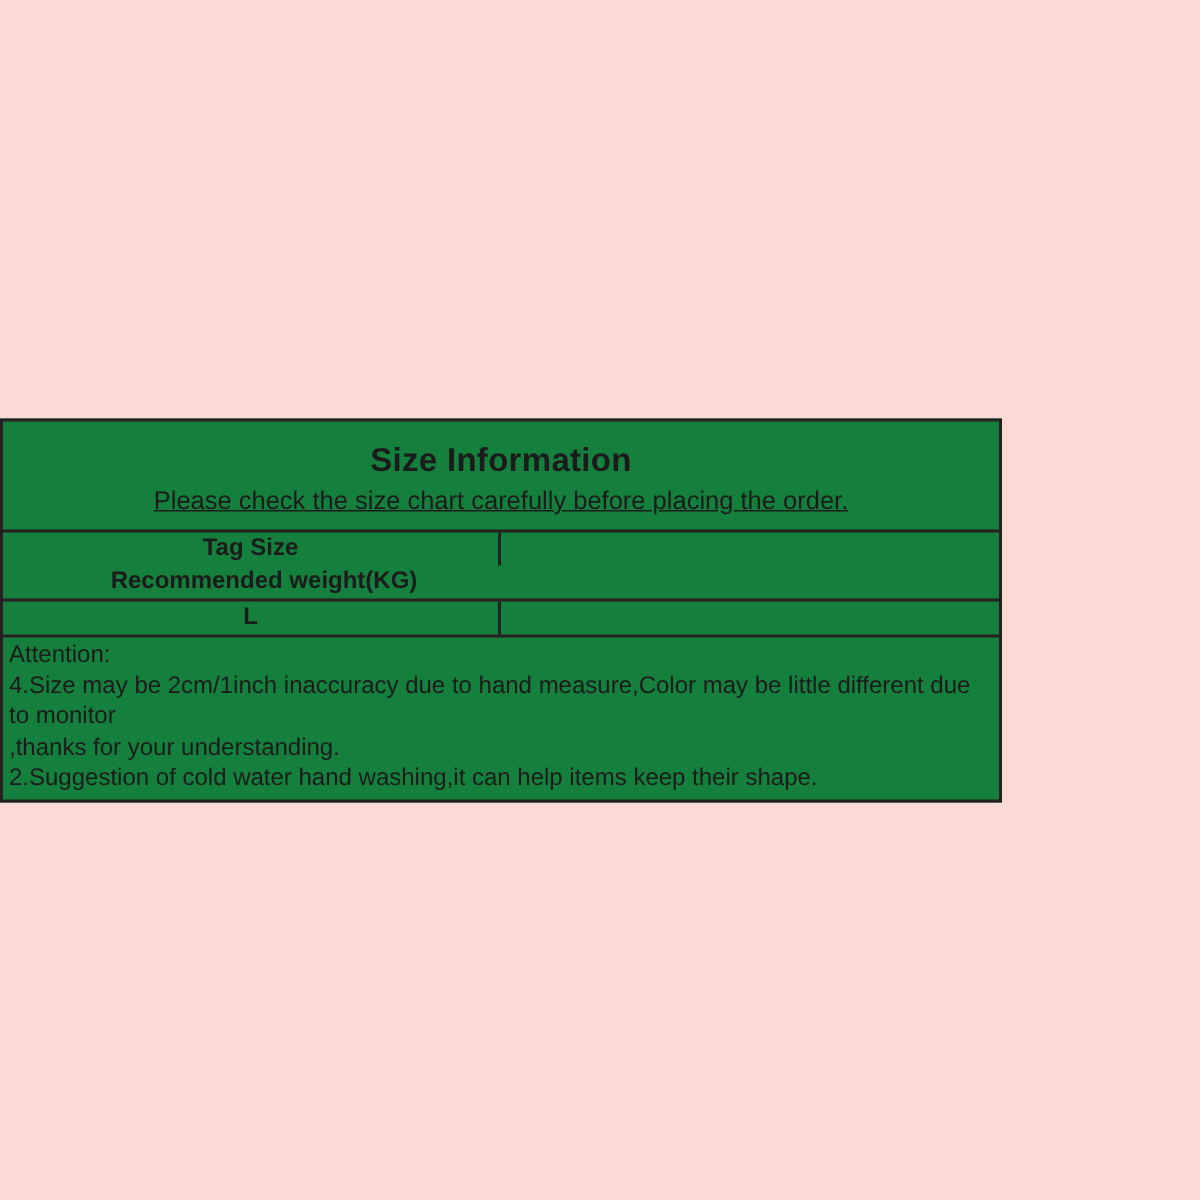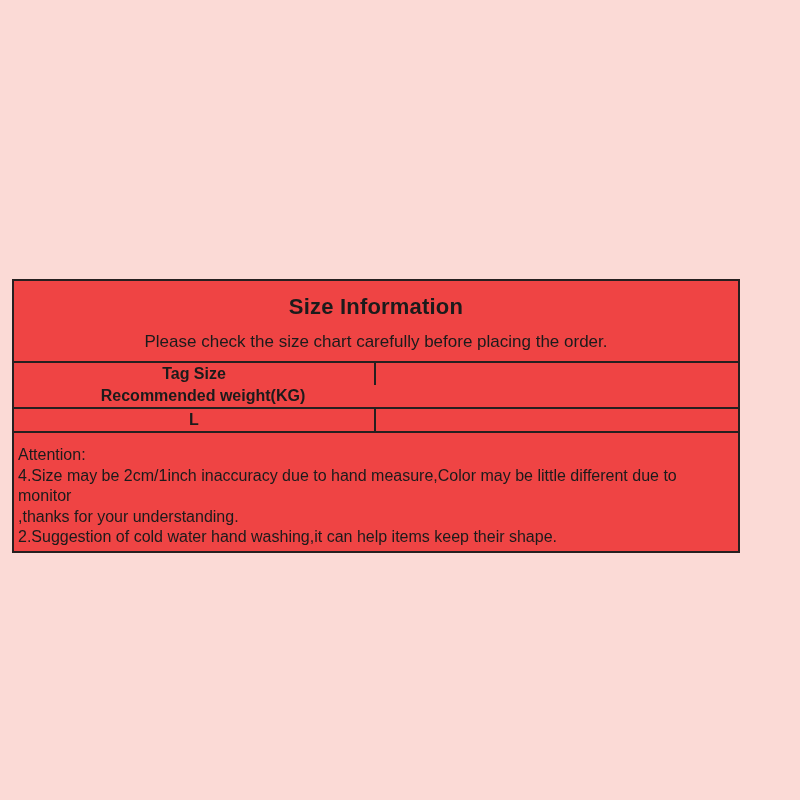"Size Information" .size-panel { background: #ef4444 -> #15803d; left: 12px -> 0; width: 728px -> 668px }
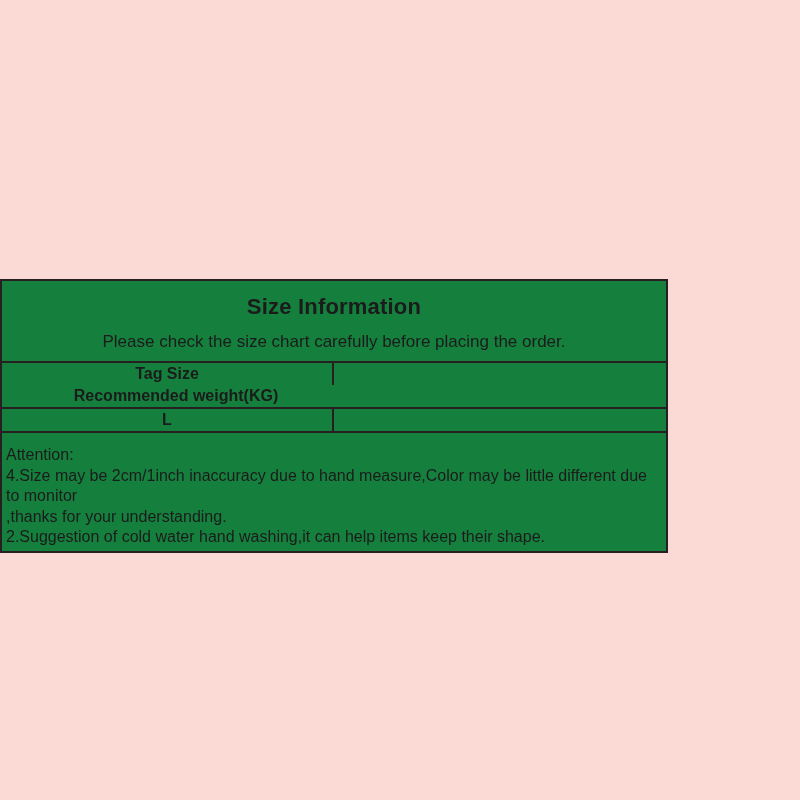"Please check the size chart" .subtitle { margin-top: 11px -> 3px; text-decoration: none -> underline }
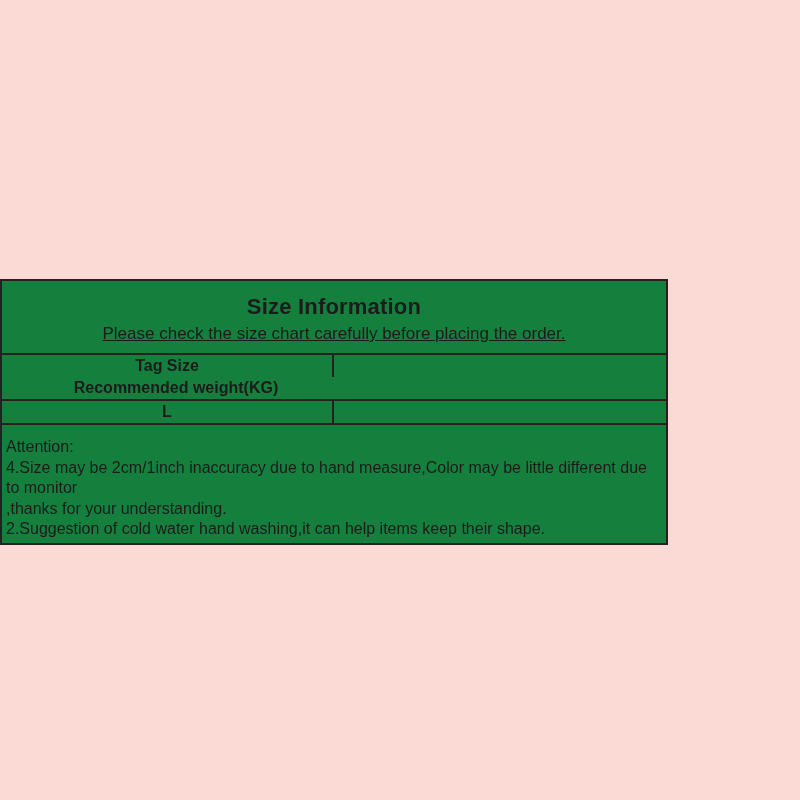"Attention:" .attention-block { padding: 12px 4px 3px 4px -> 2px 4px 3px 4px }
